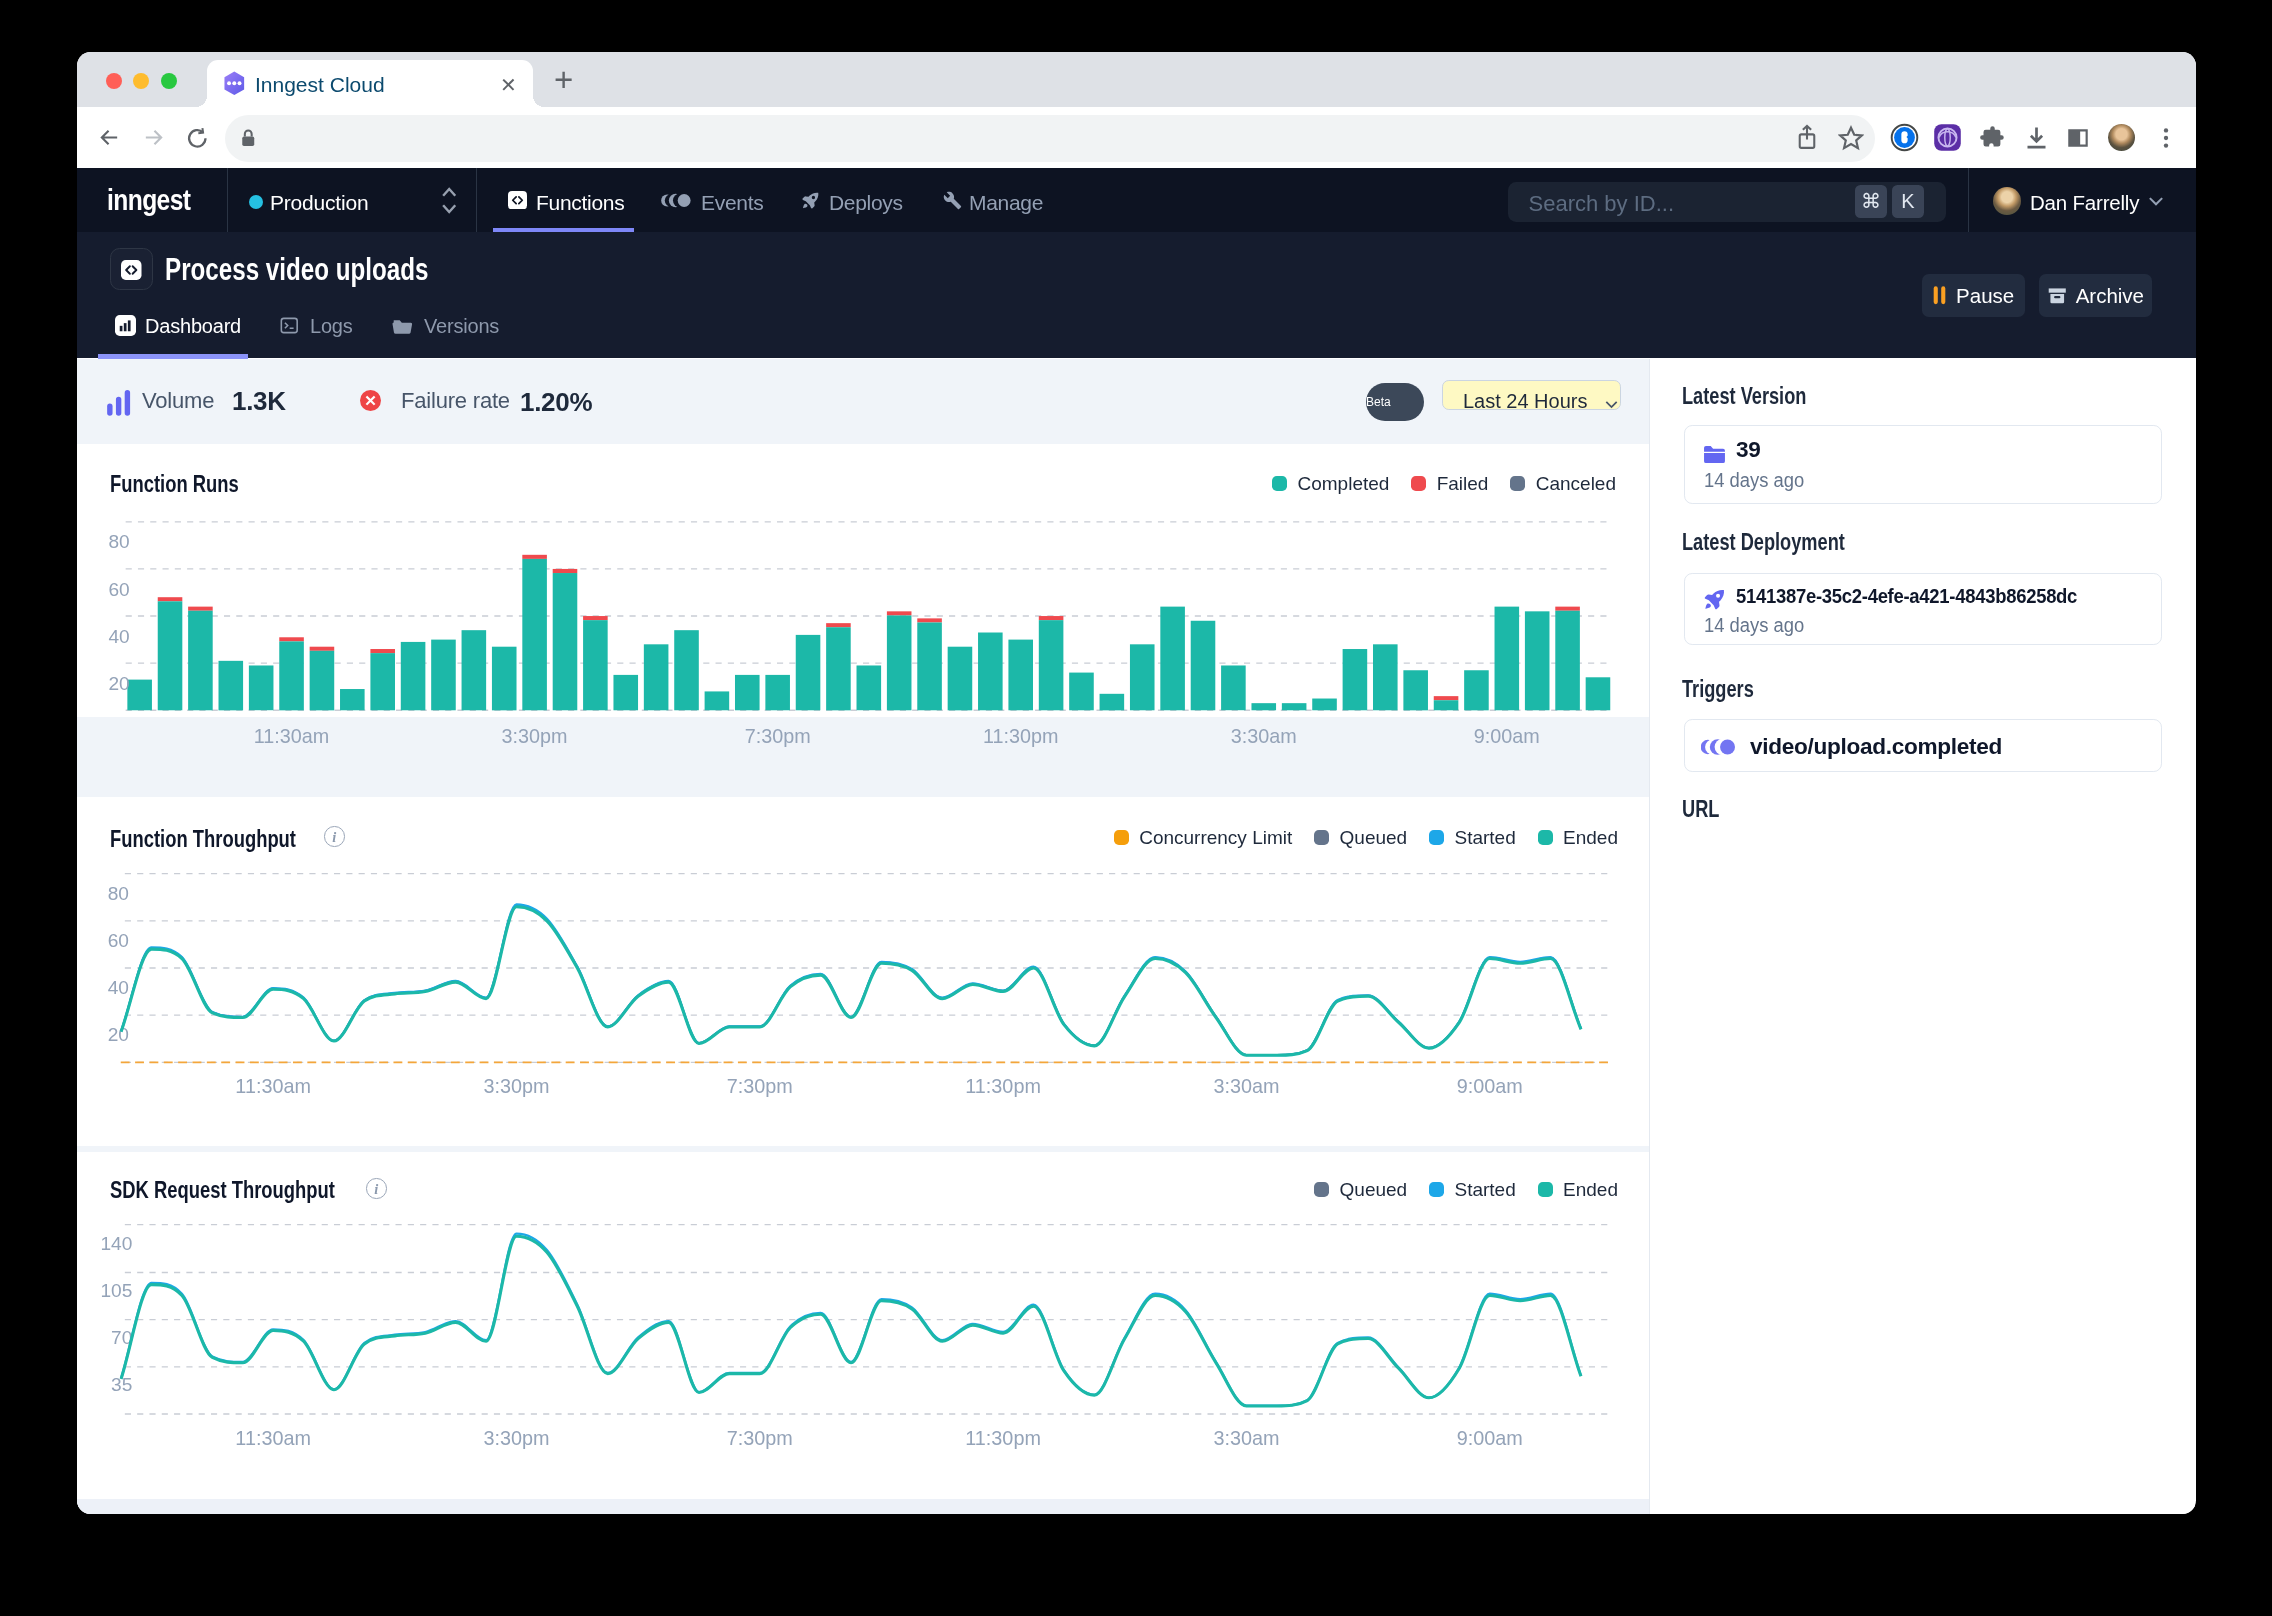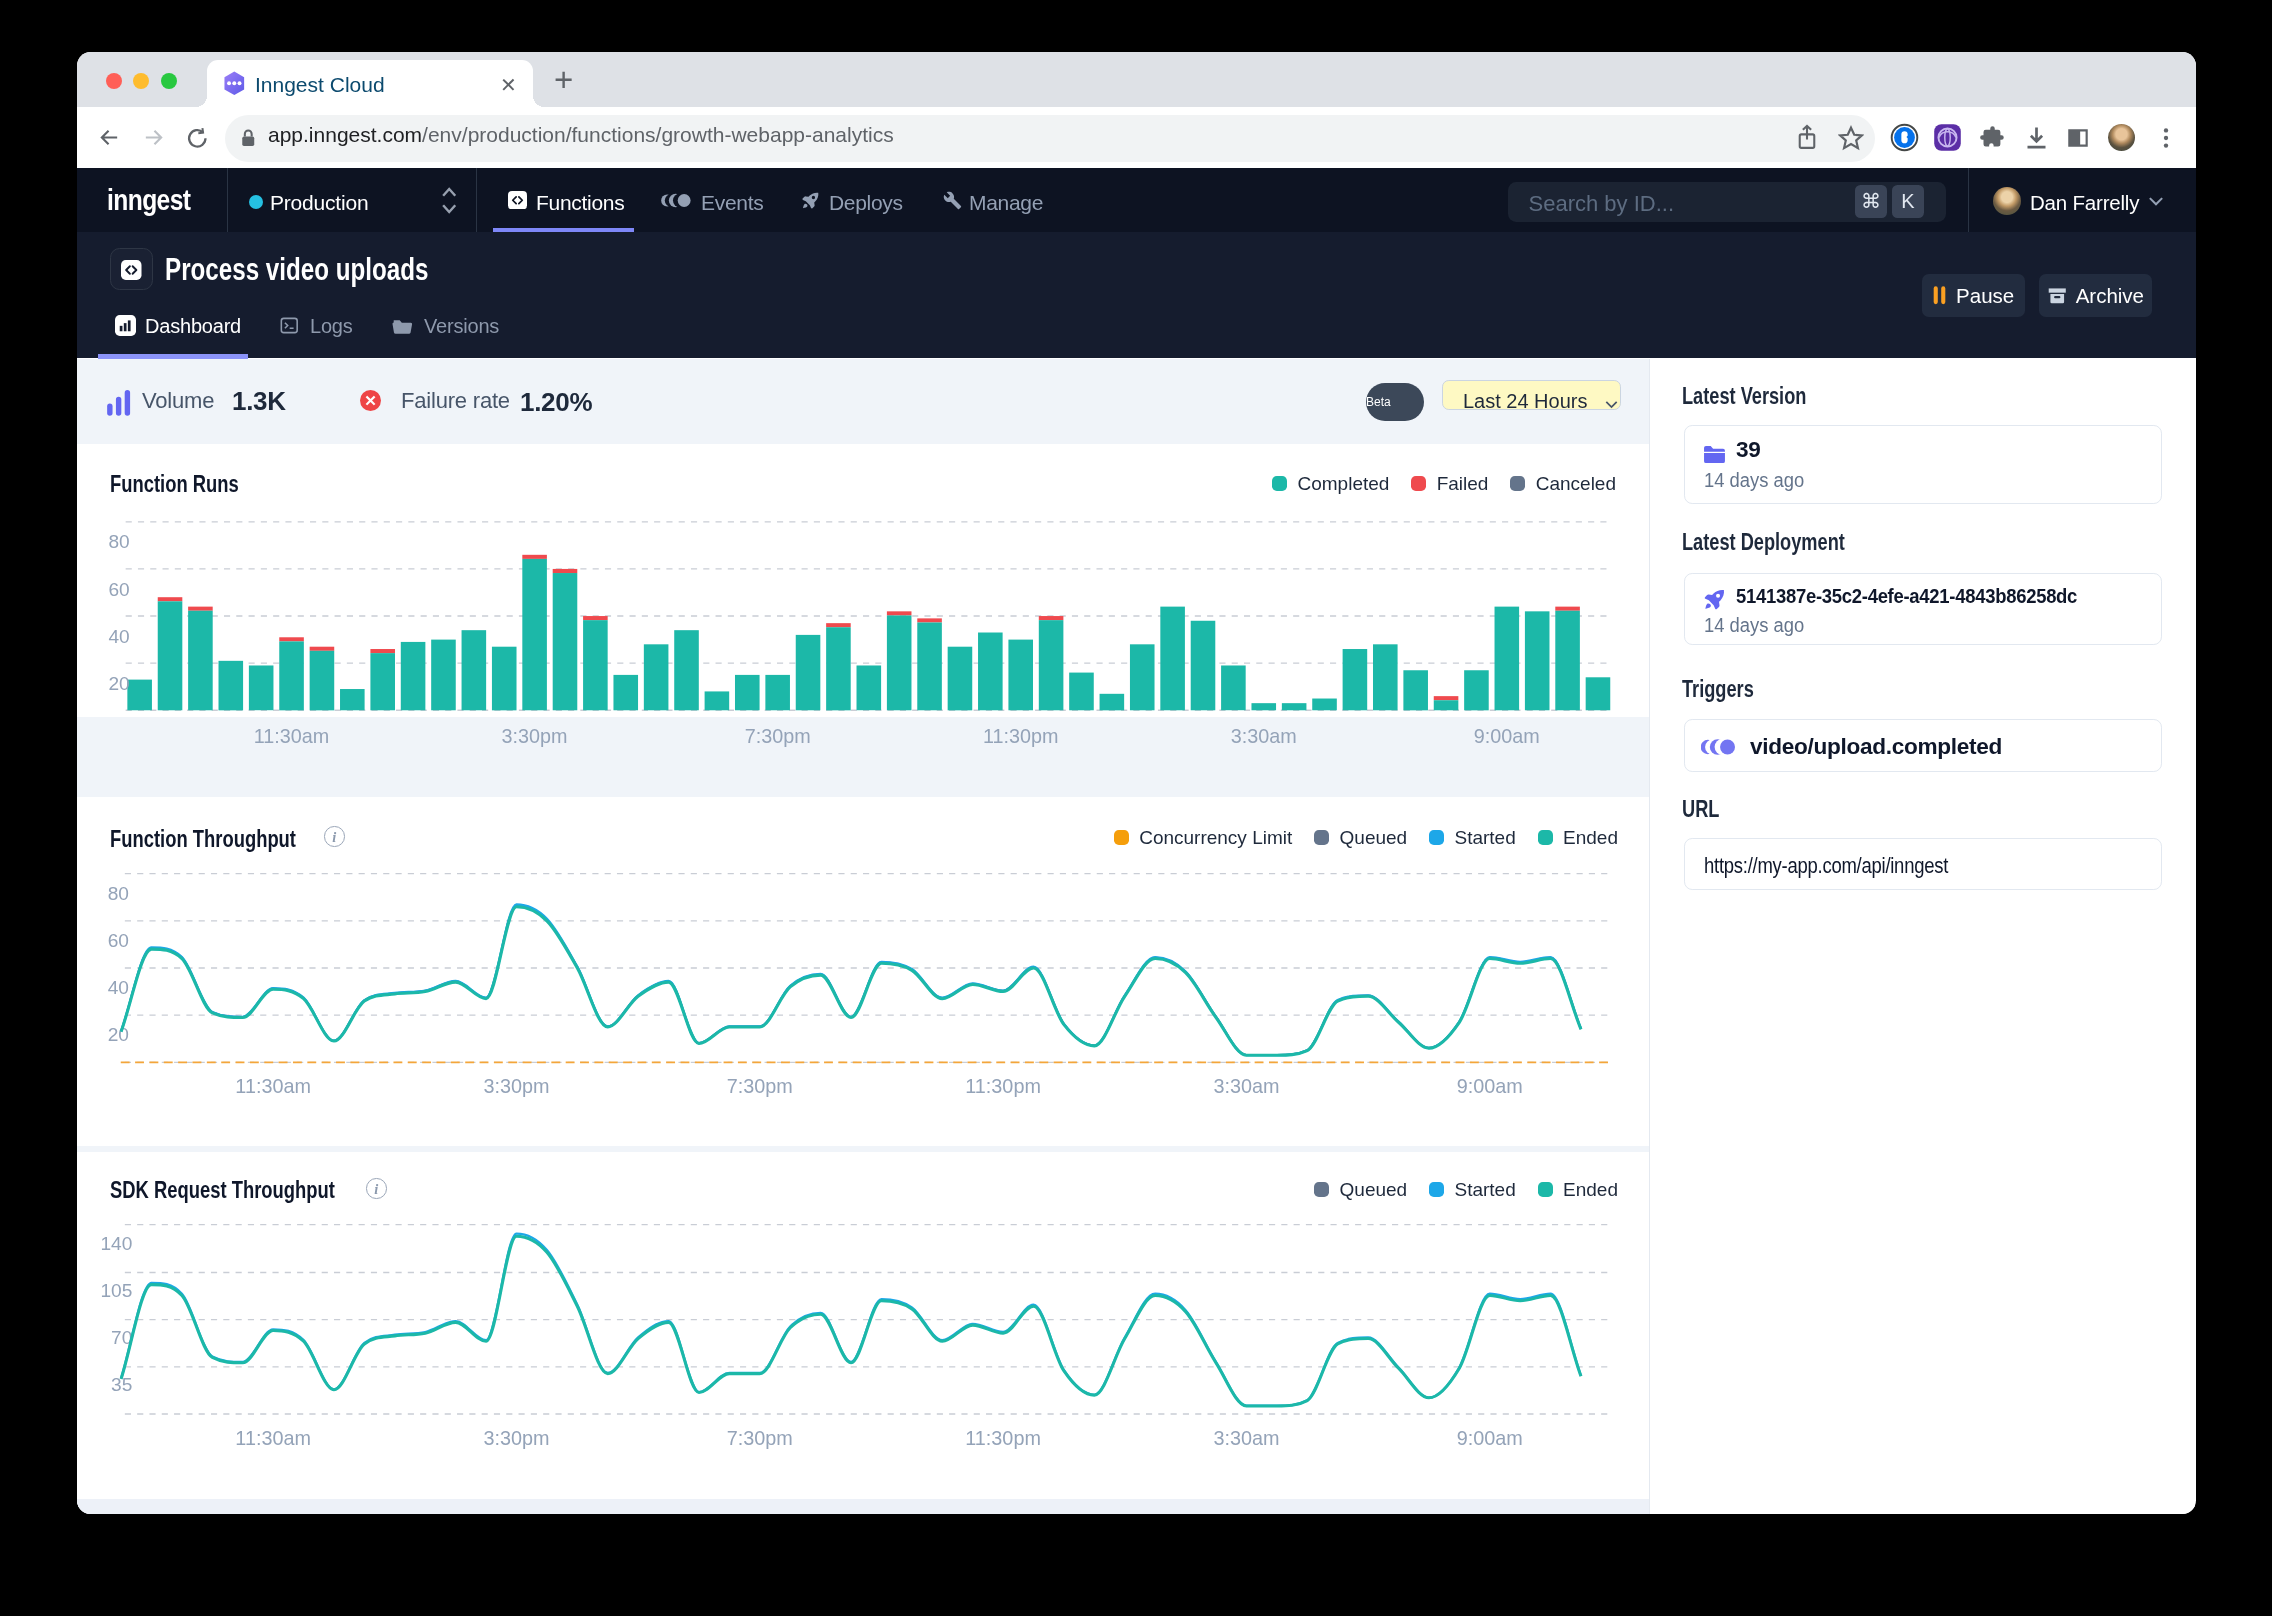"app.inngest.com/env/production/functions" div { html: <div>app.inngest.com<span>/env/production/functions/growth-webapp-analytics</span></div> -> none }
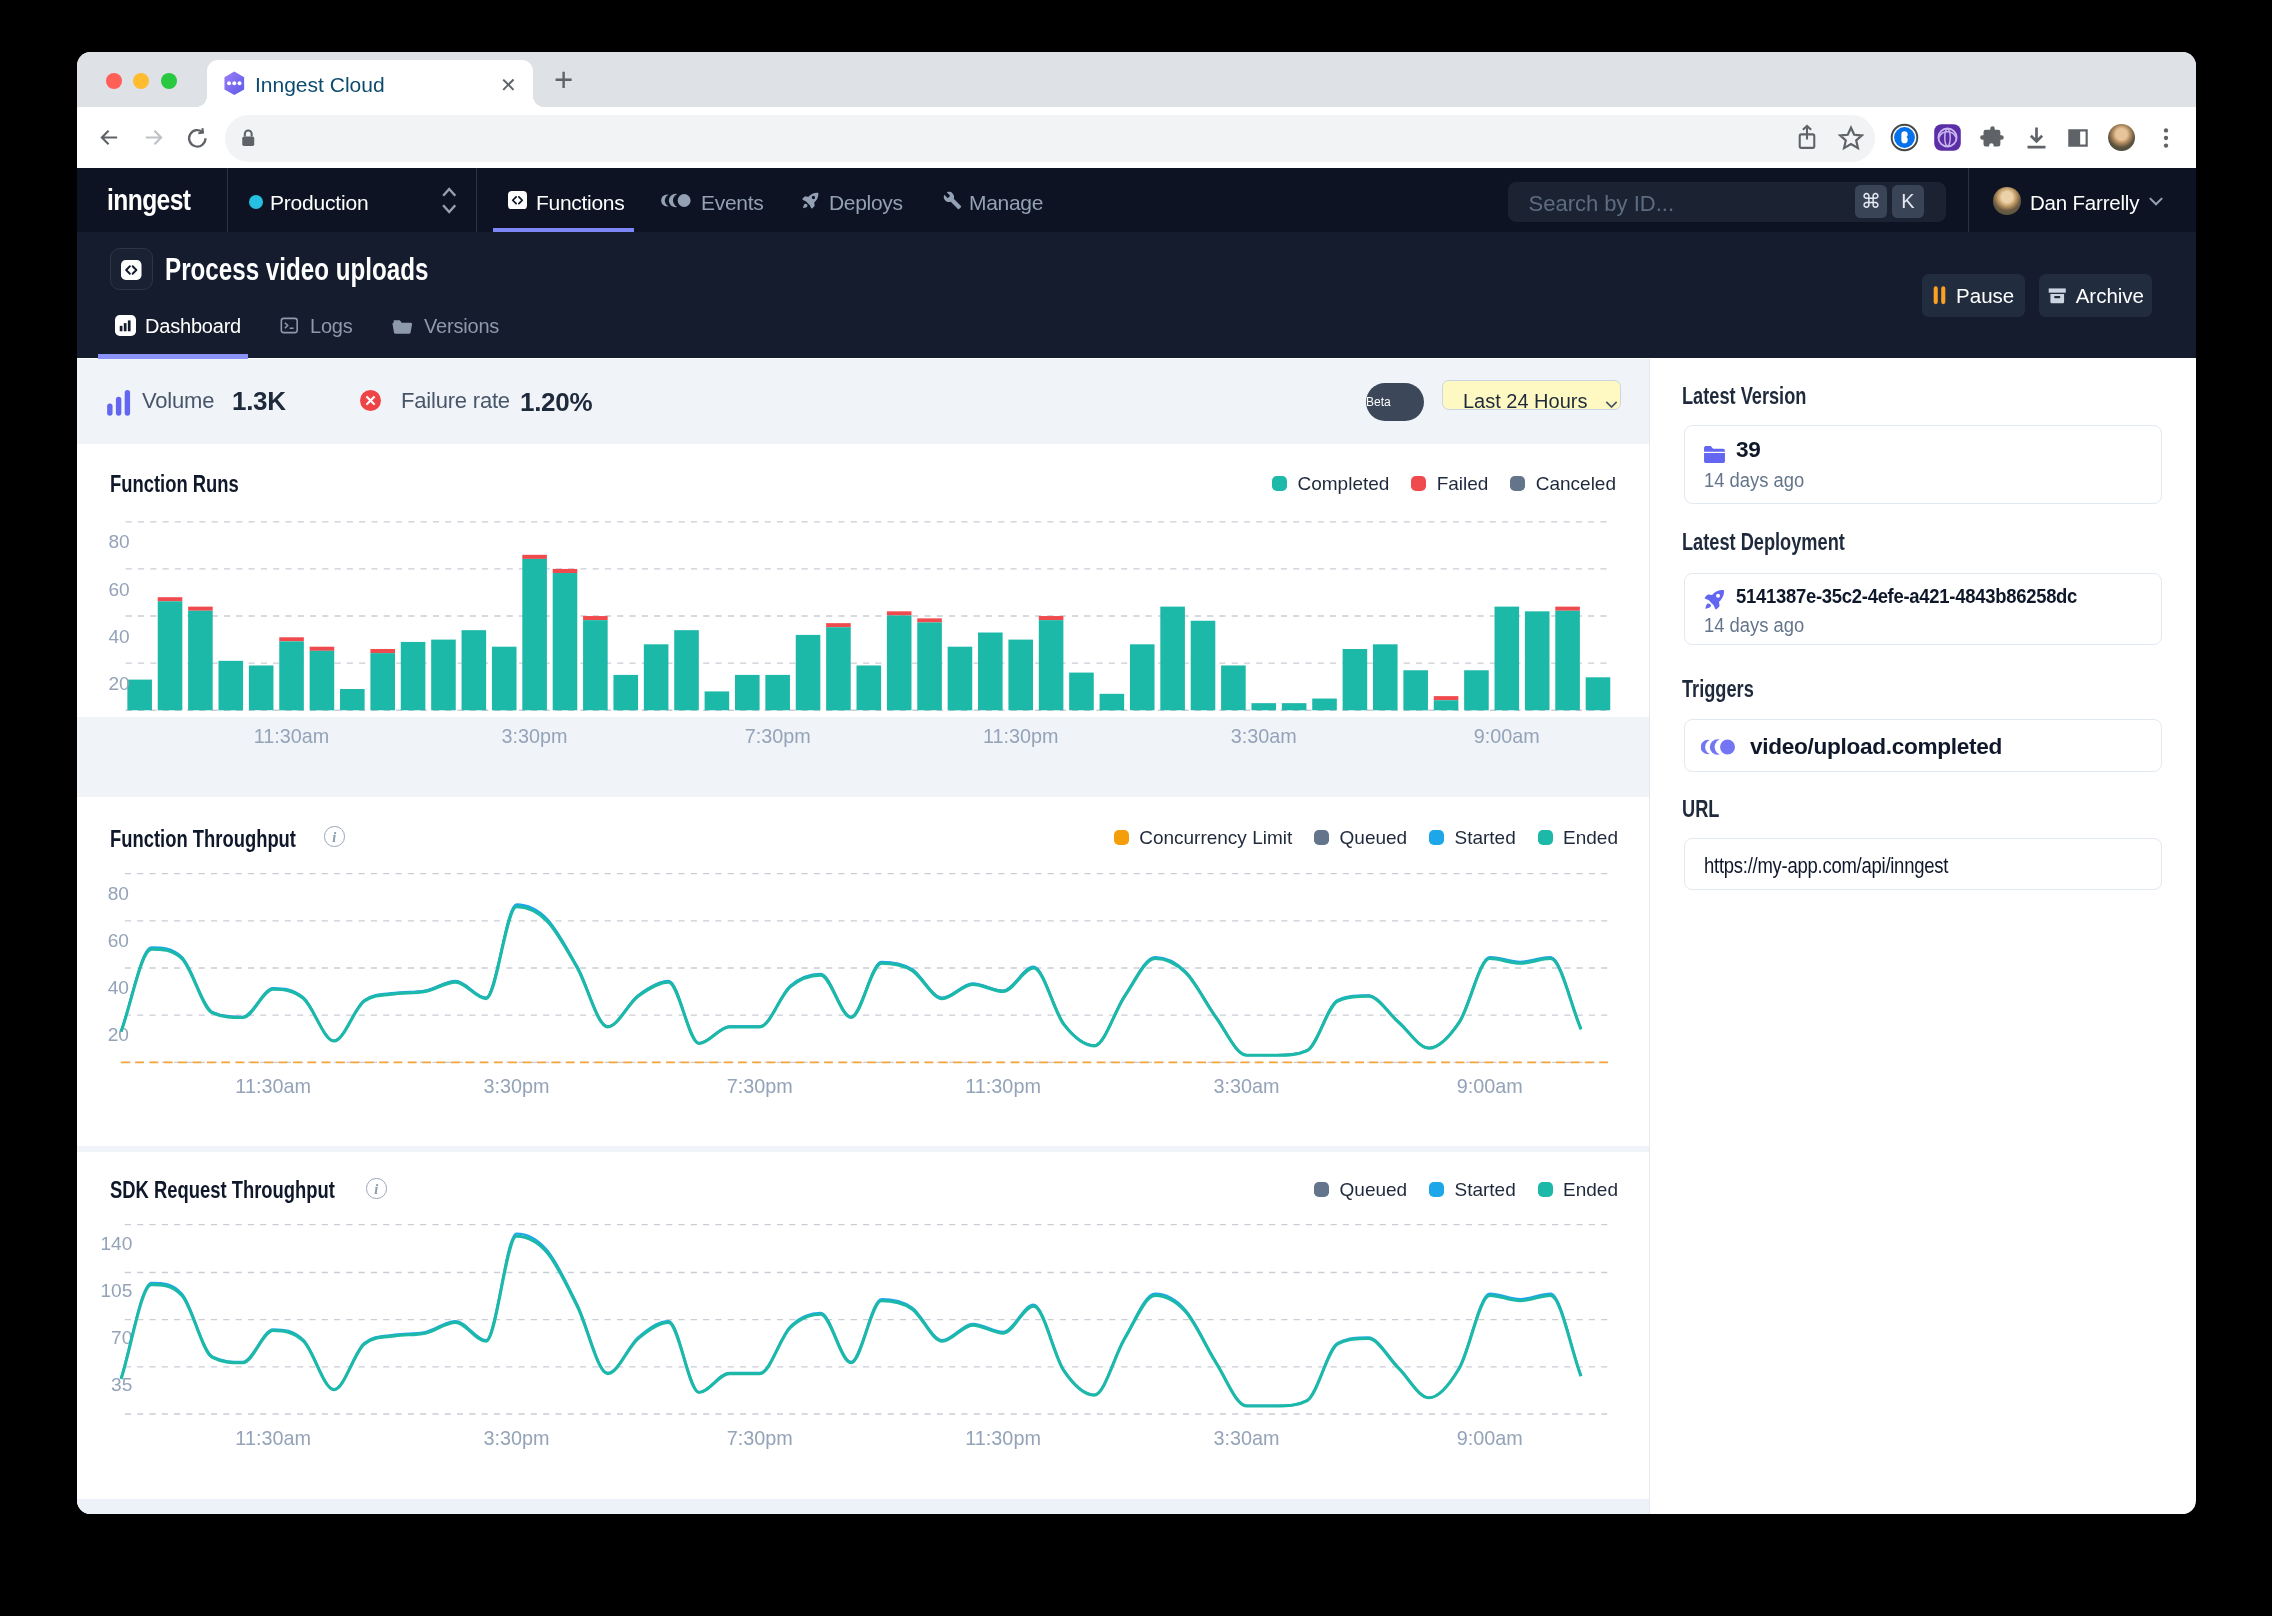"https://my-app.com/api/inngest" div.scard { html: <div> <div>https://my-app.com/api/inngest</div> </div> -> none }
